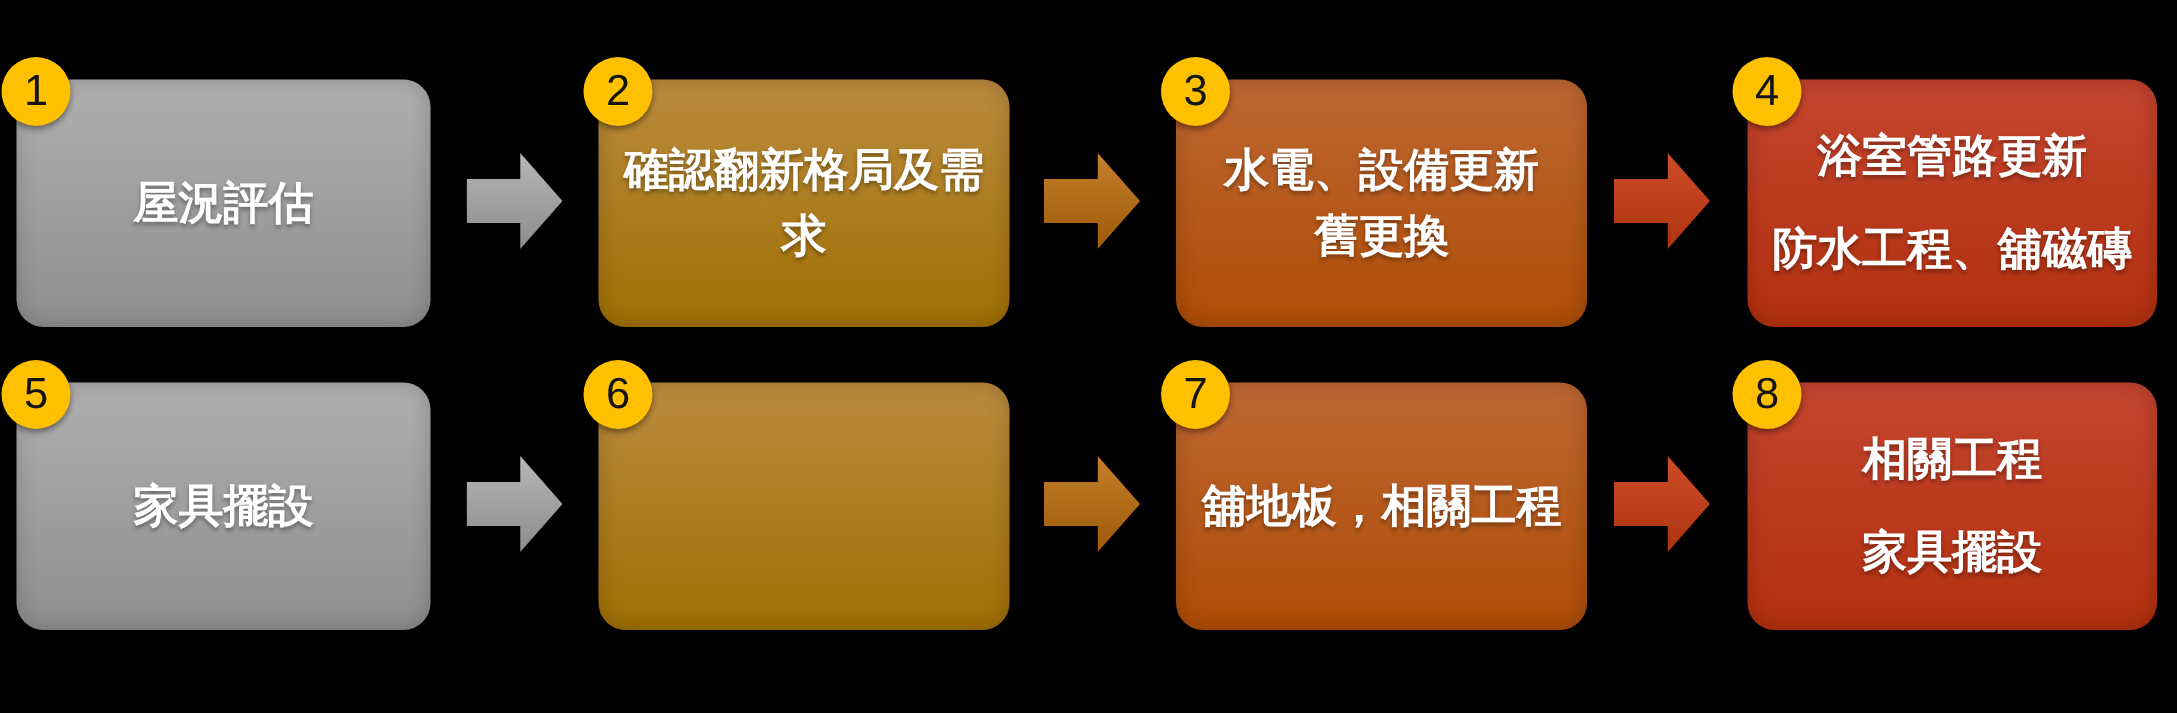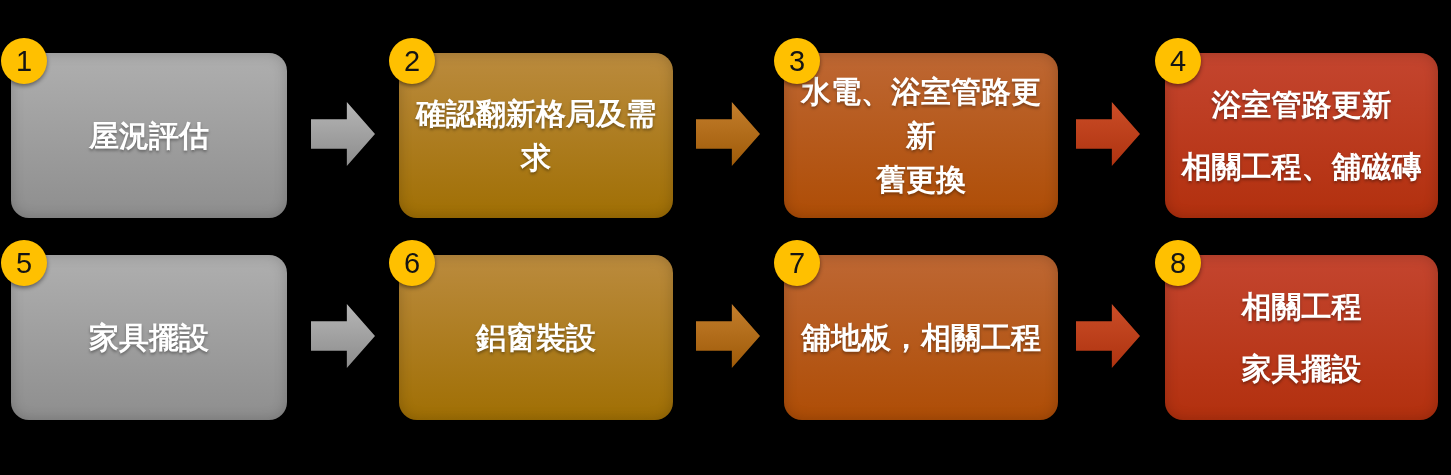"水電、浴室管路更新" div.label { text: 浴室管路 -> 設備 }
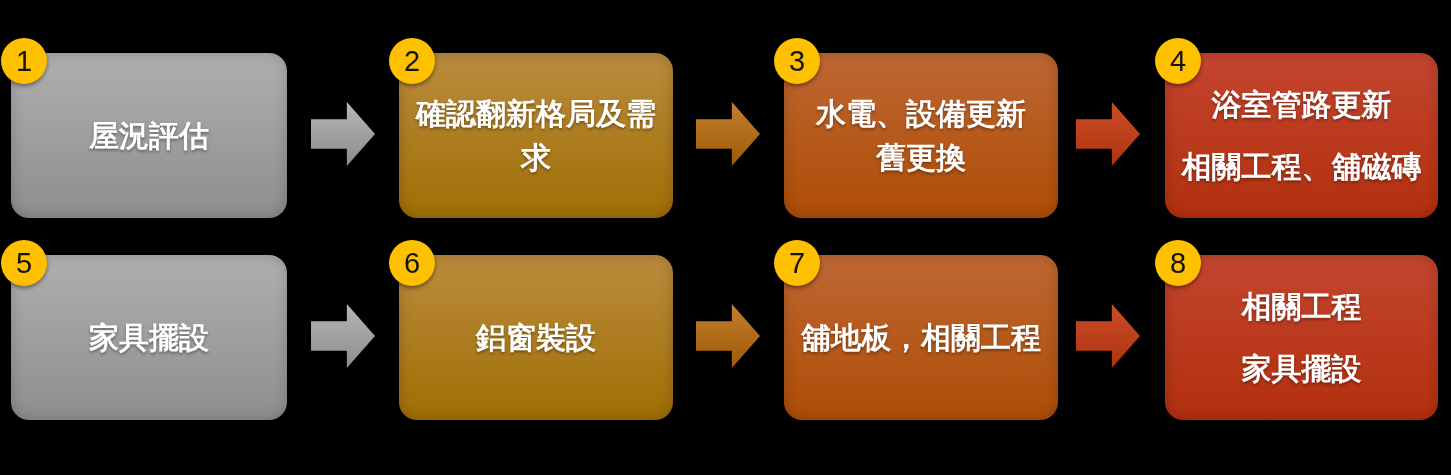"浴室管路更新" div.label { text: 相關 -> 防水 }
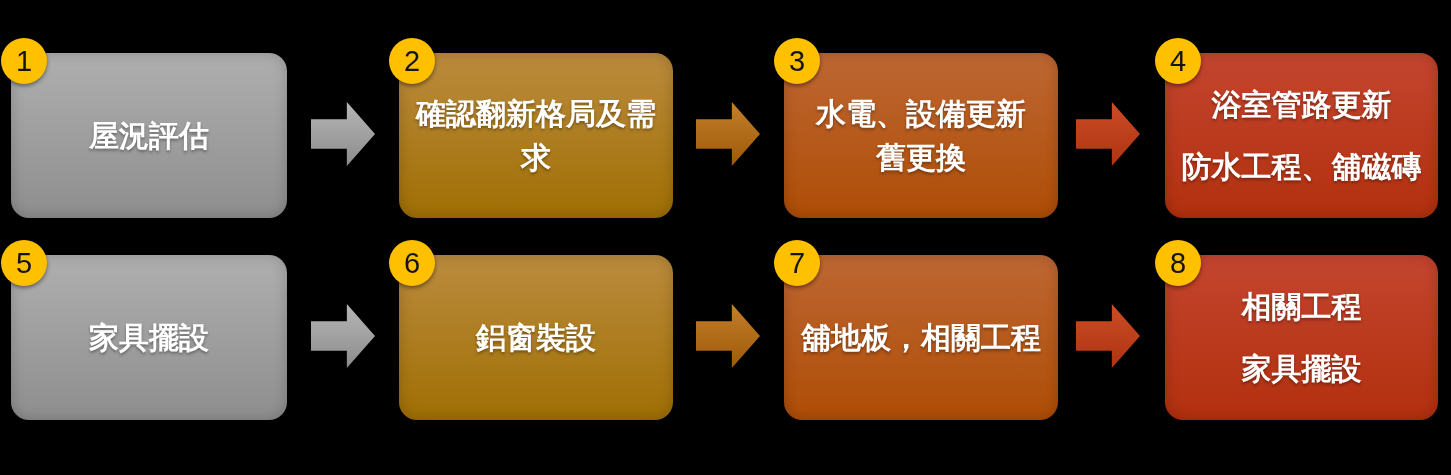"鋁窗裝設" div.label { html: <div>鋁窗裝設</div> -> none }
